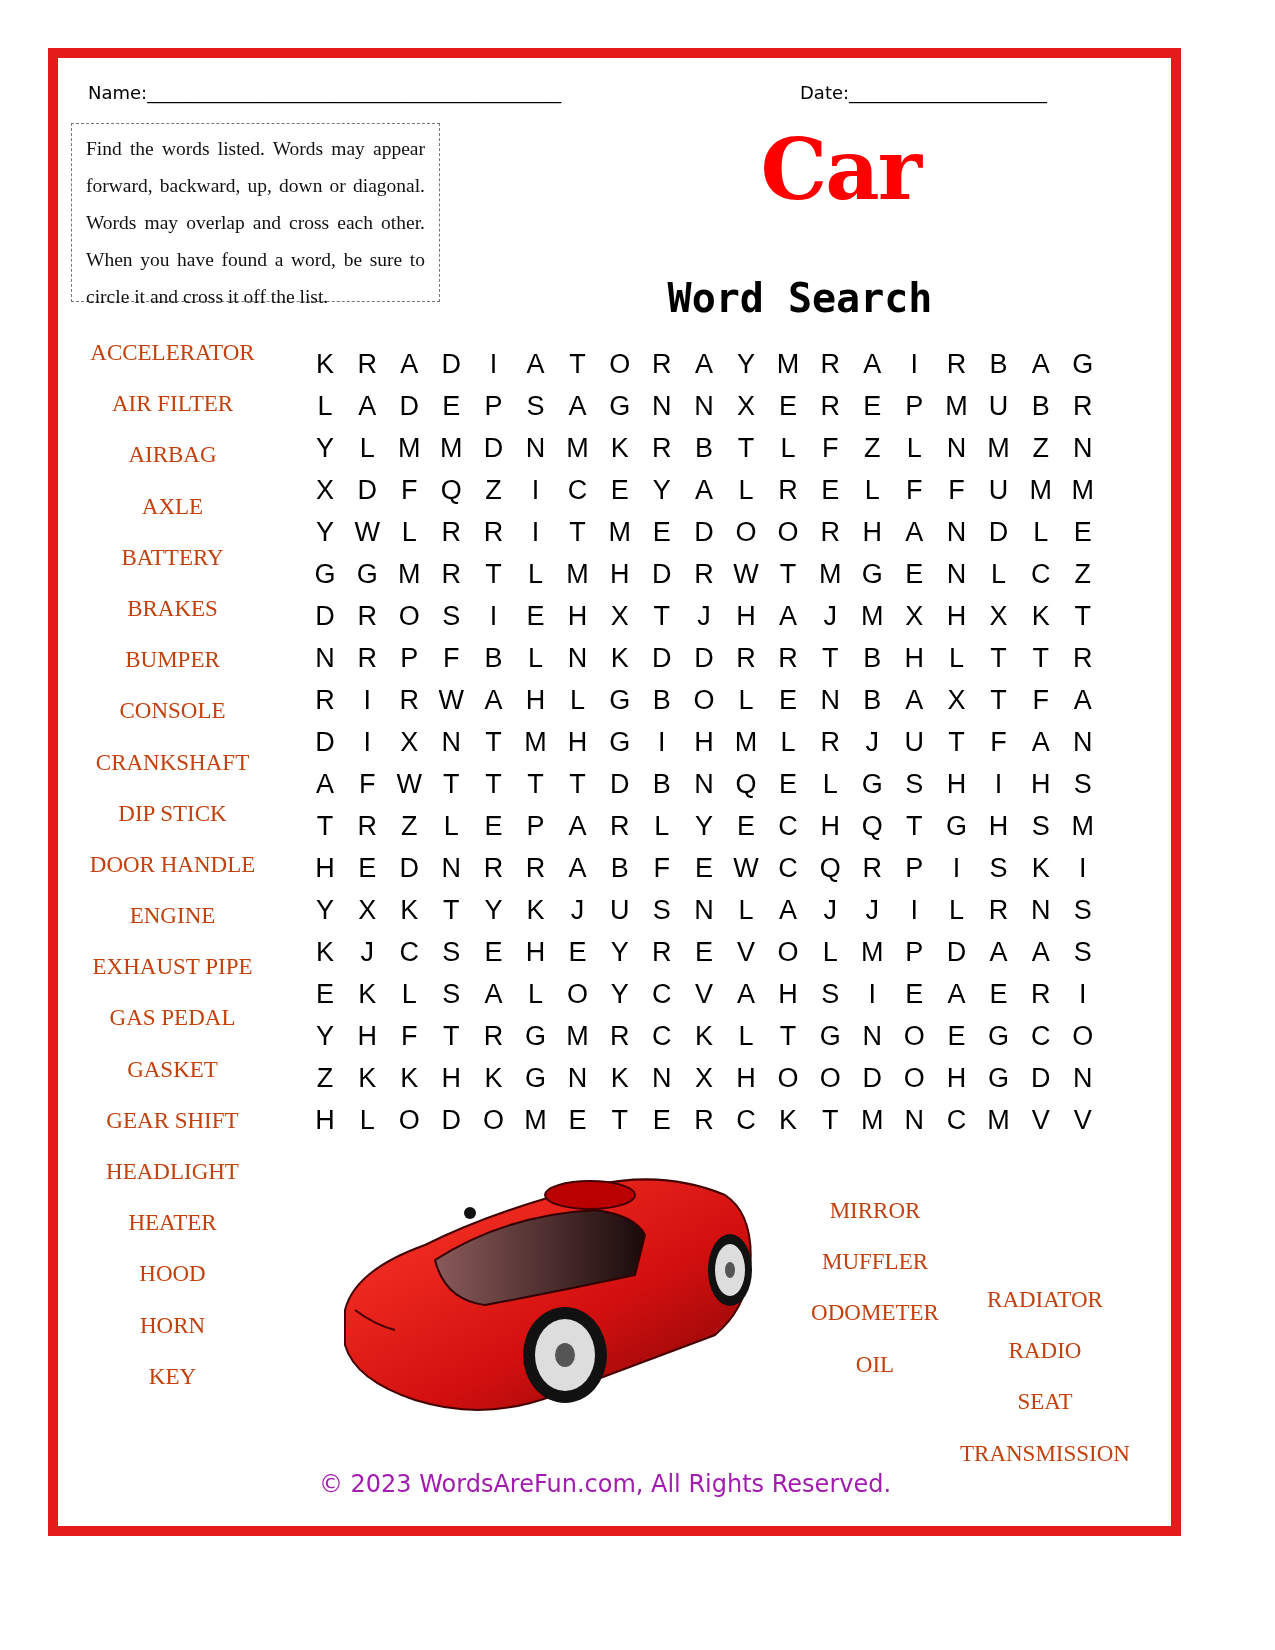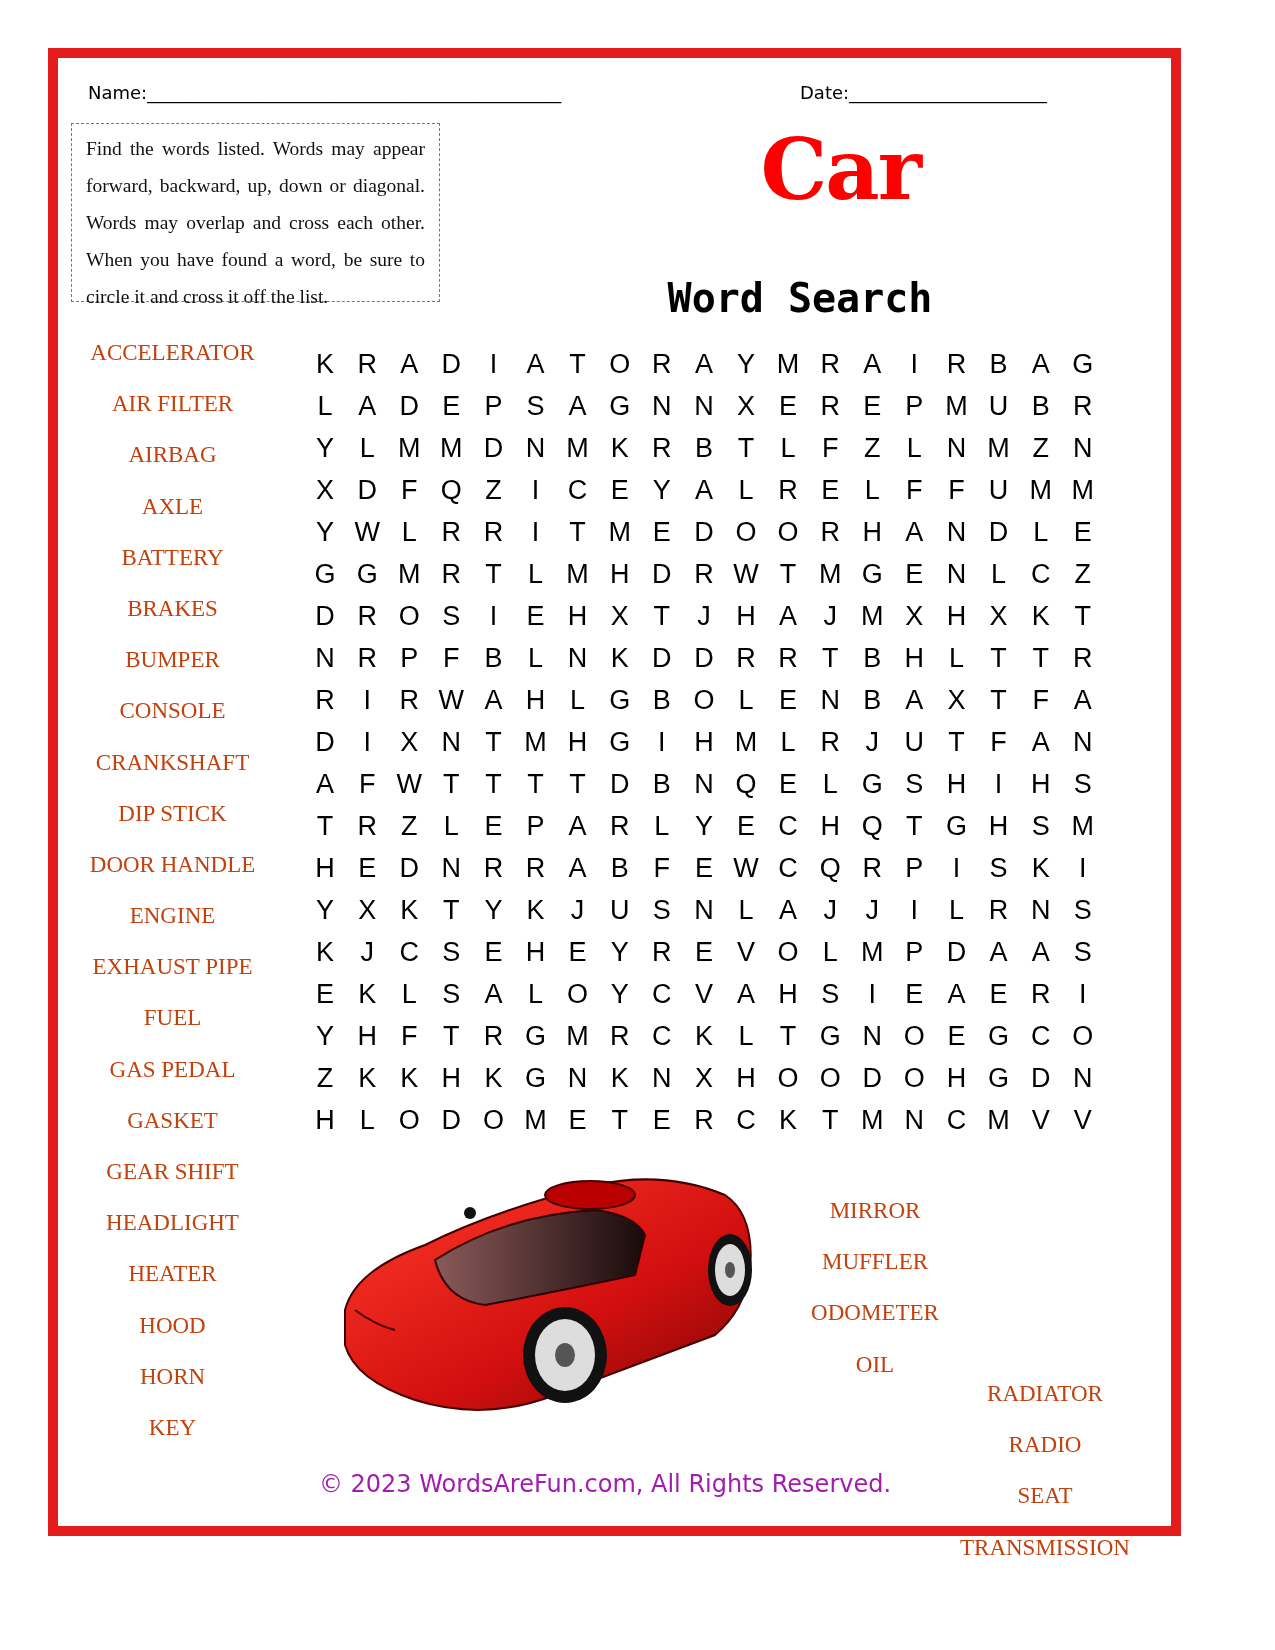"FUEL" div.wl-item { html: <div>FUEL</div> -> none }
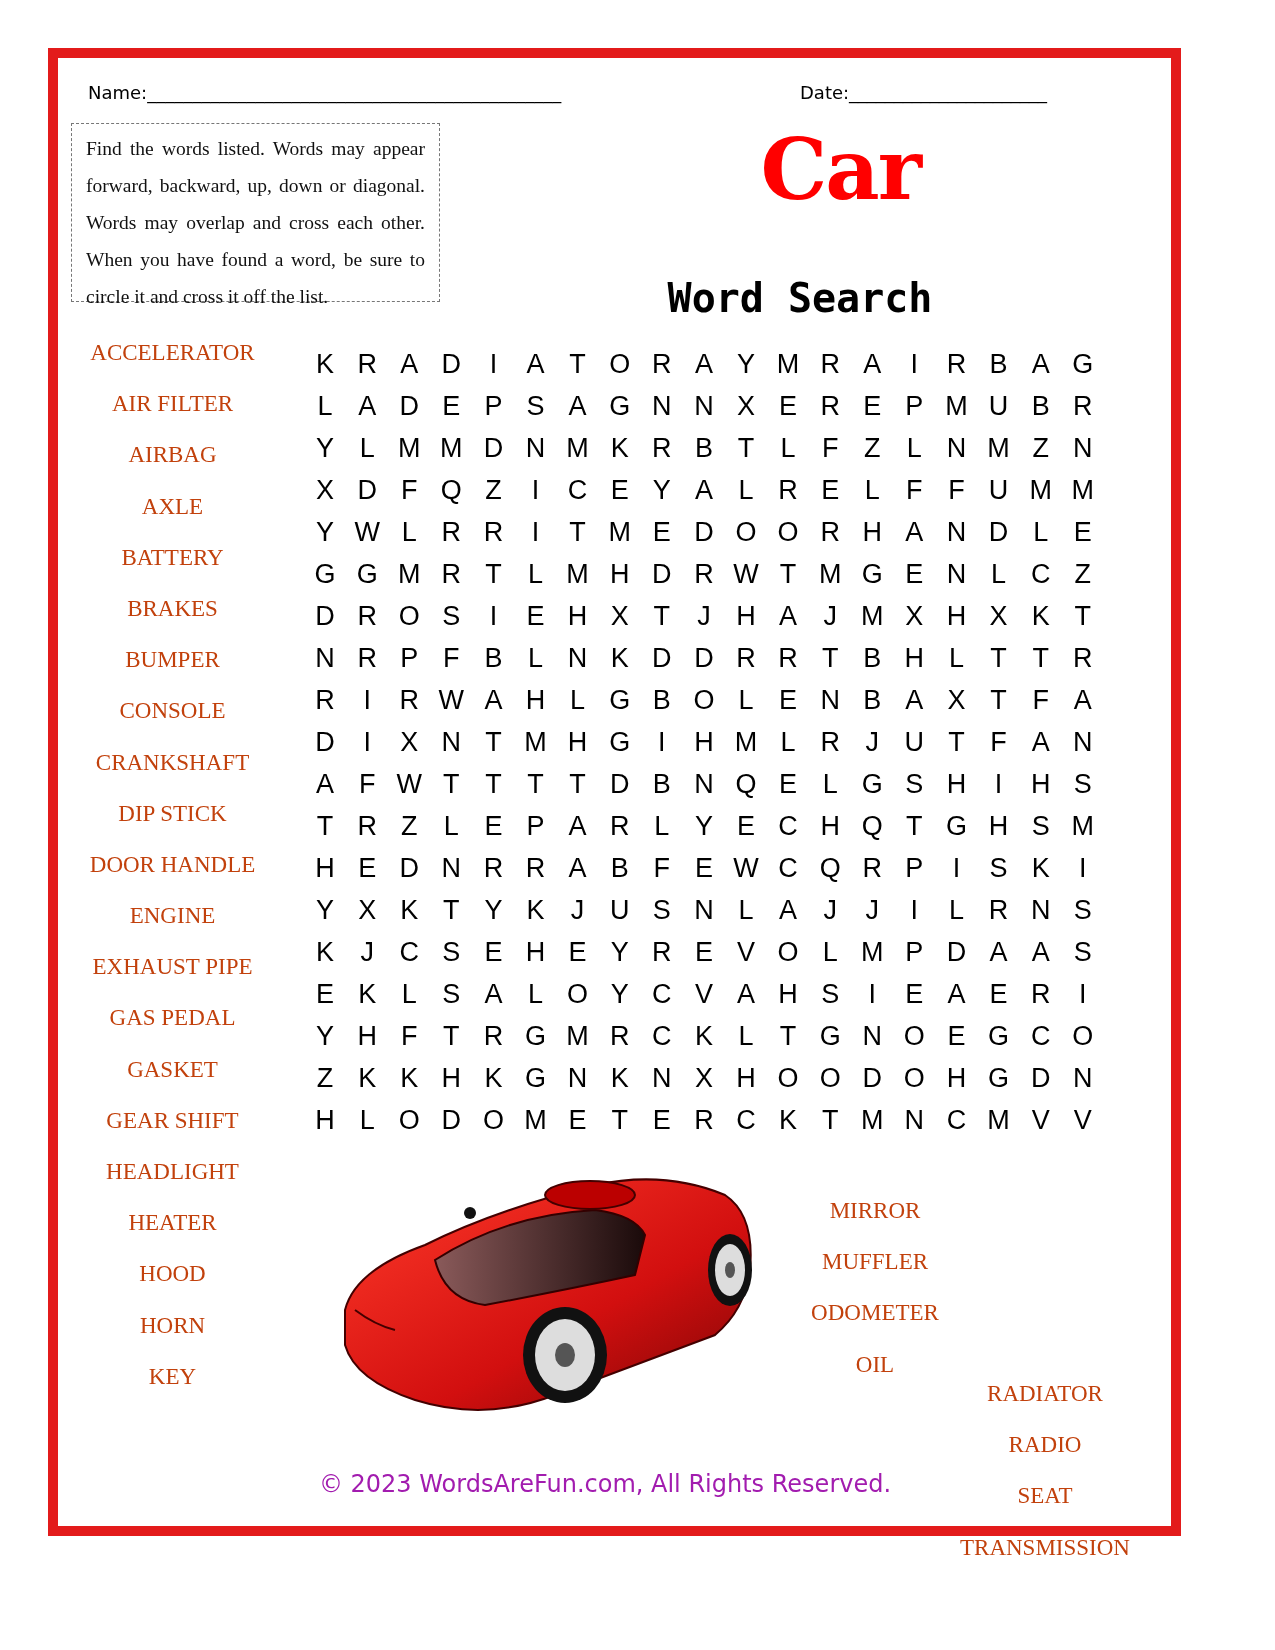"RADIATOR" .wordlist-right { top: 1378px -> 1284px }
